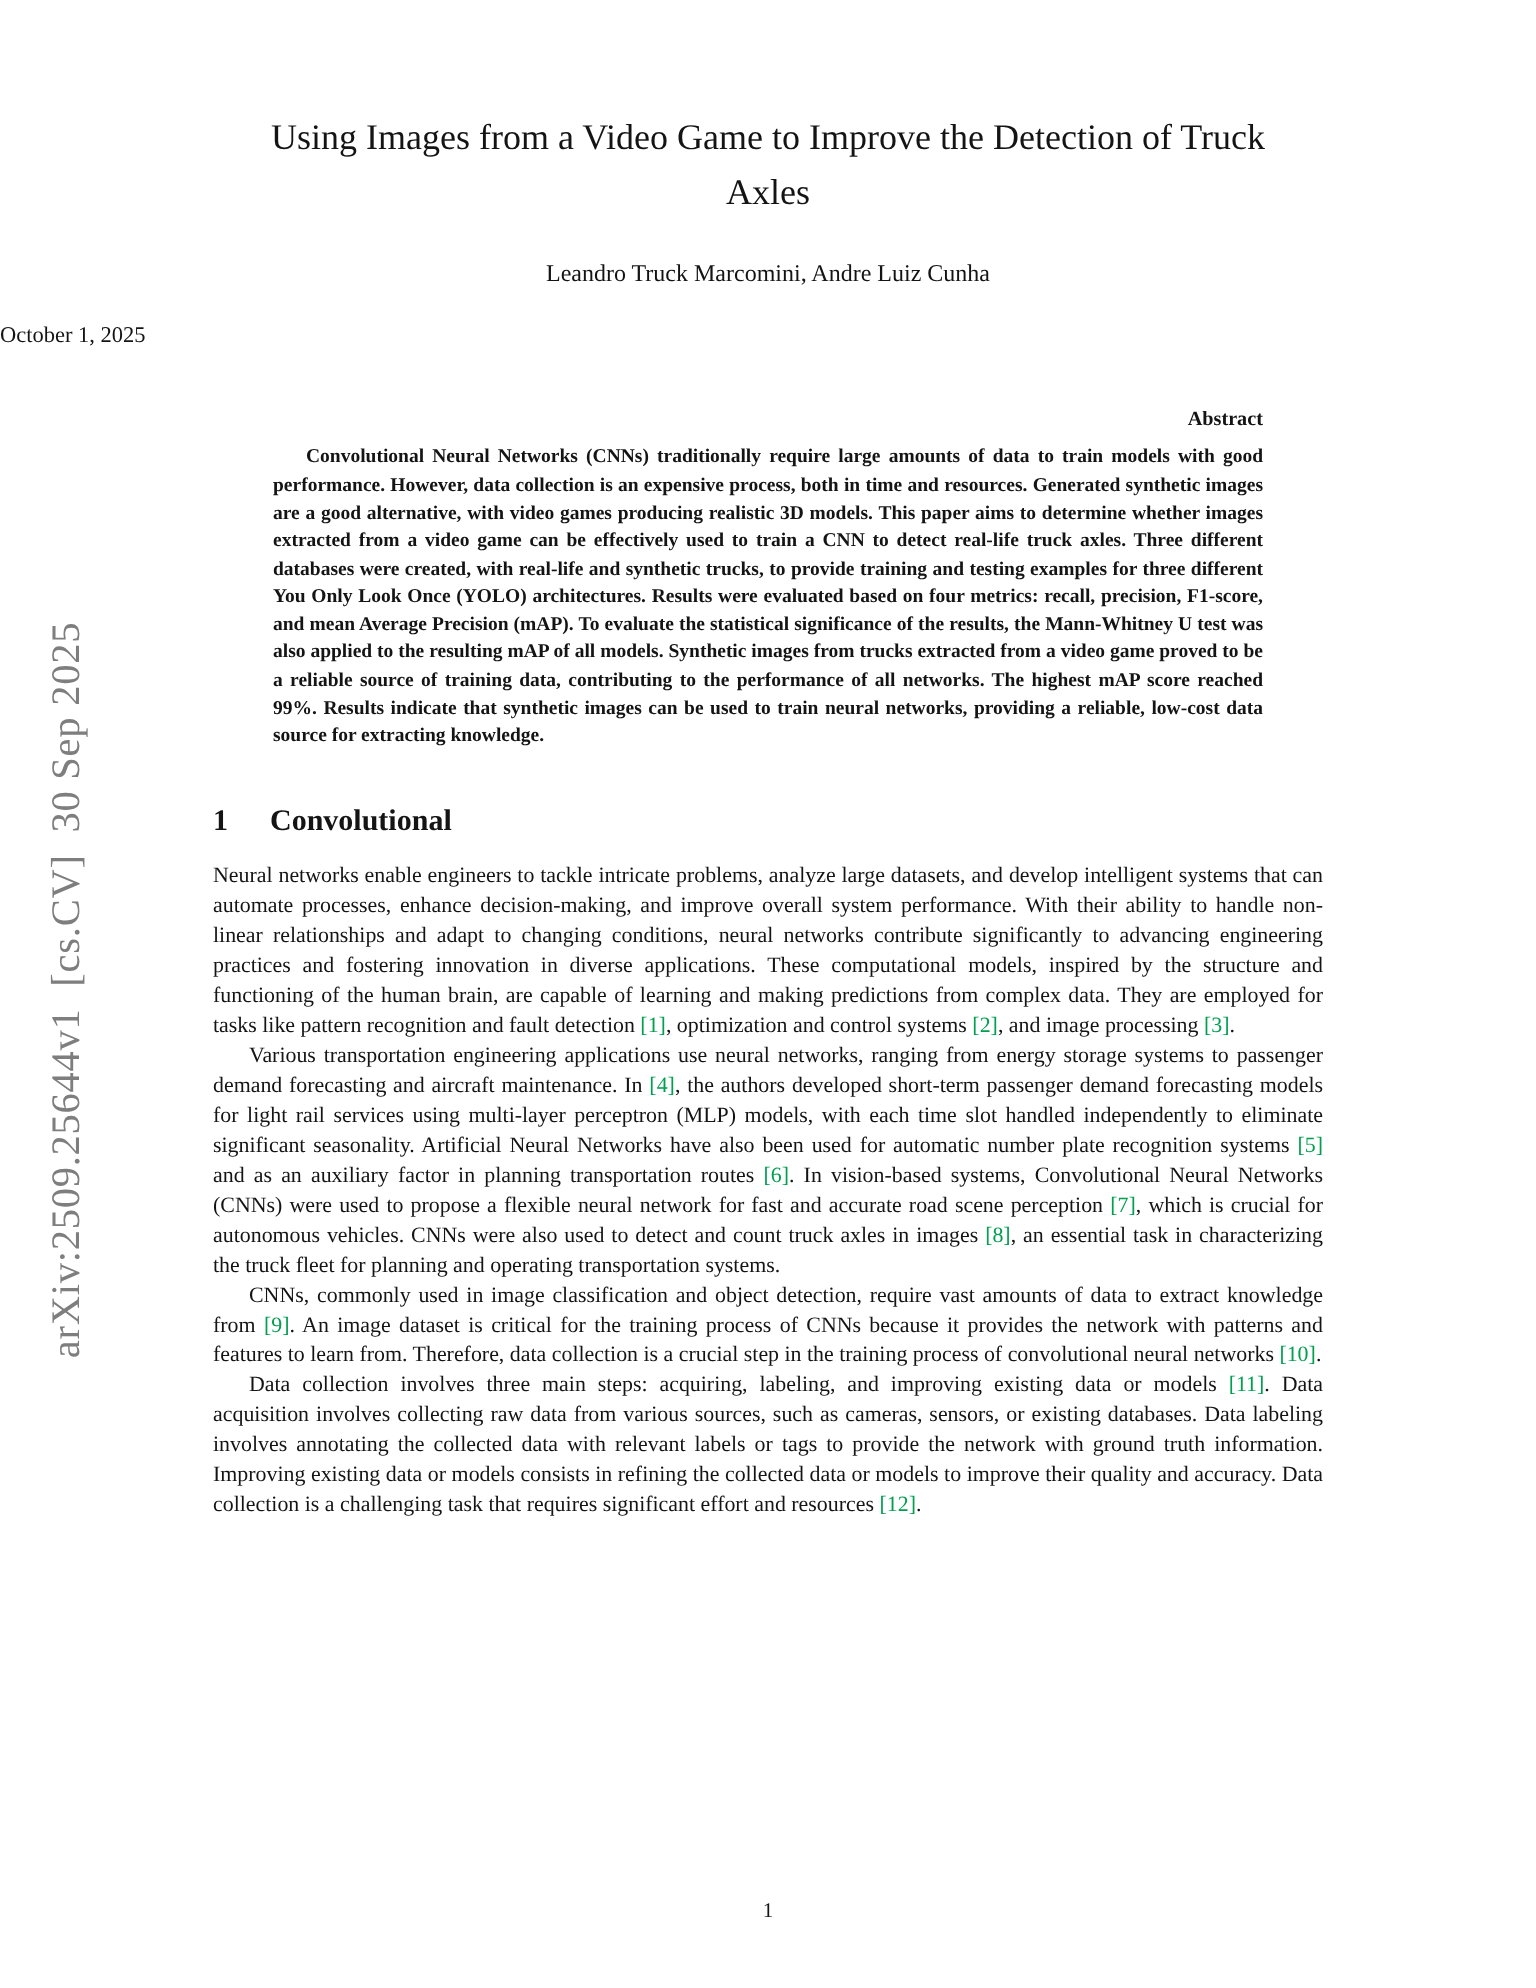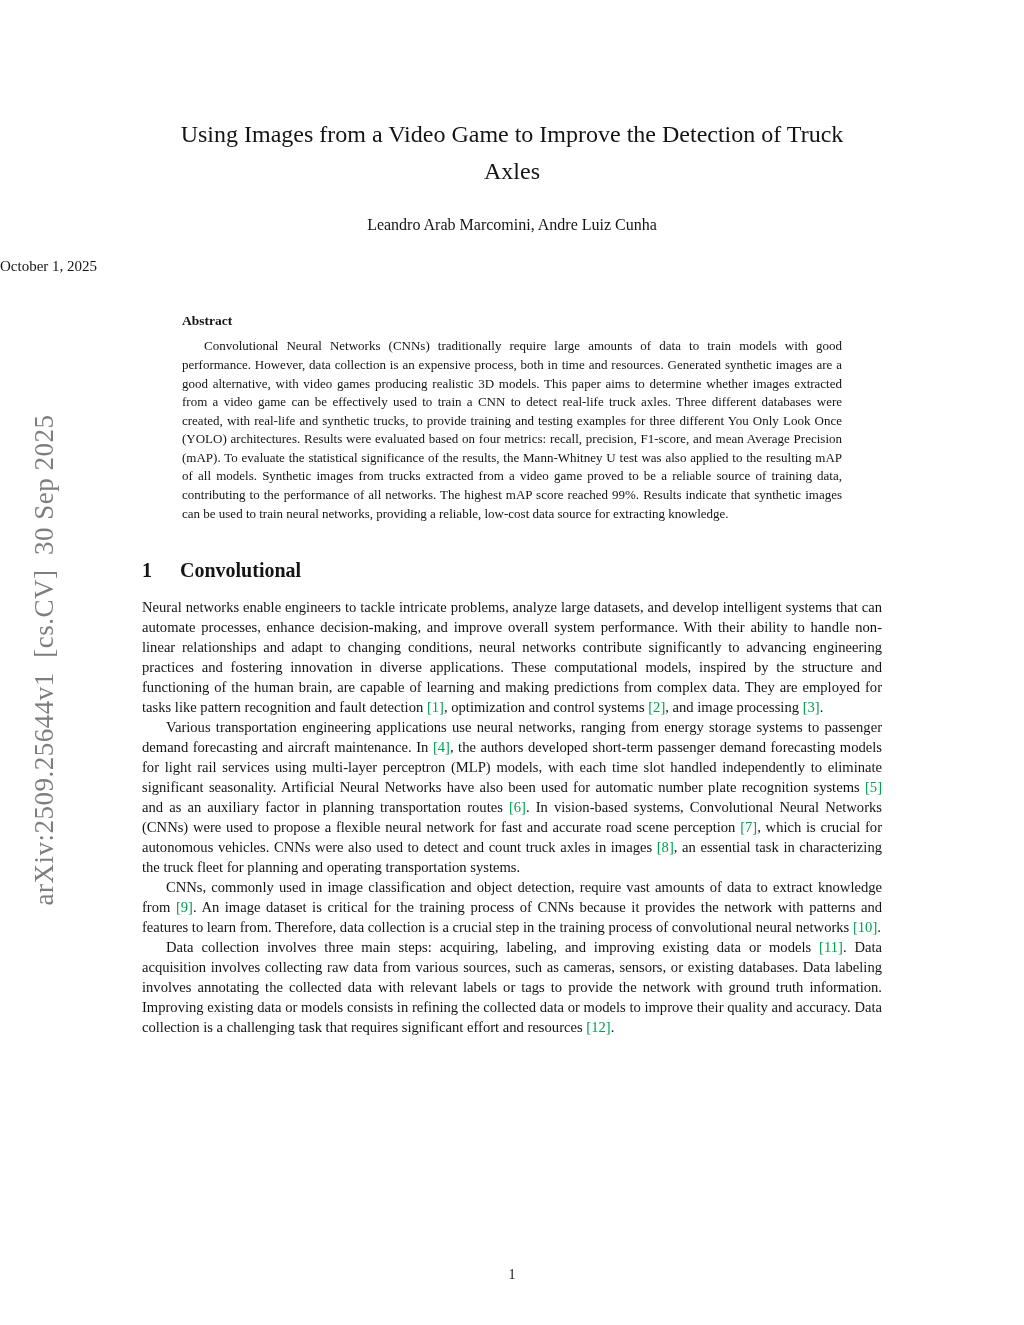"Using Images from a Video" .page { padding-top: 116px -> 74px }
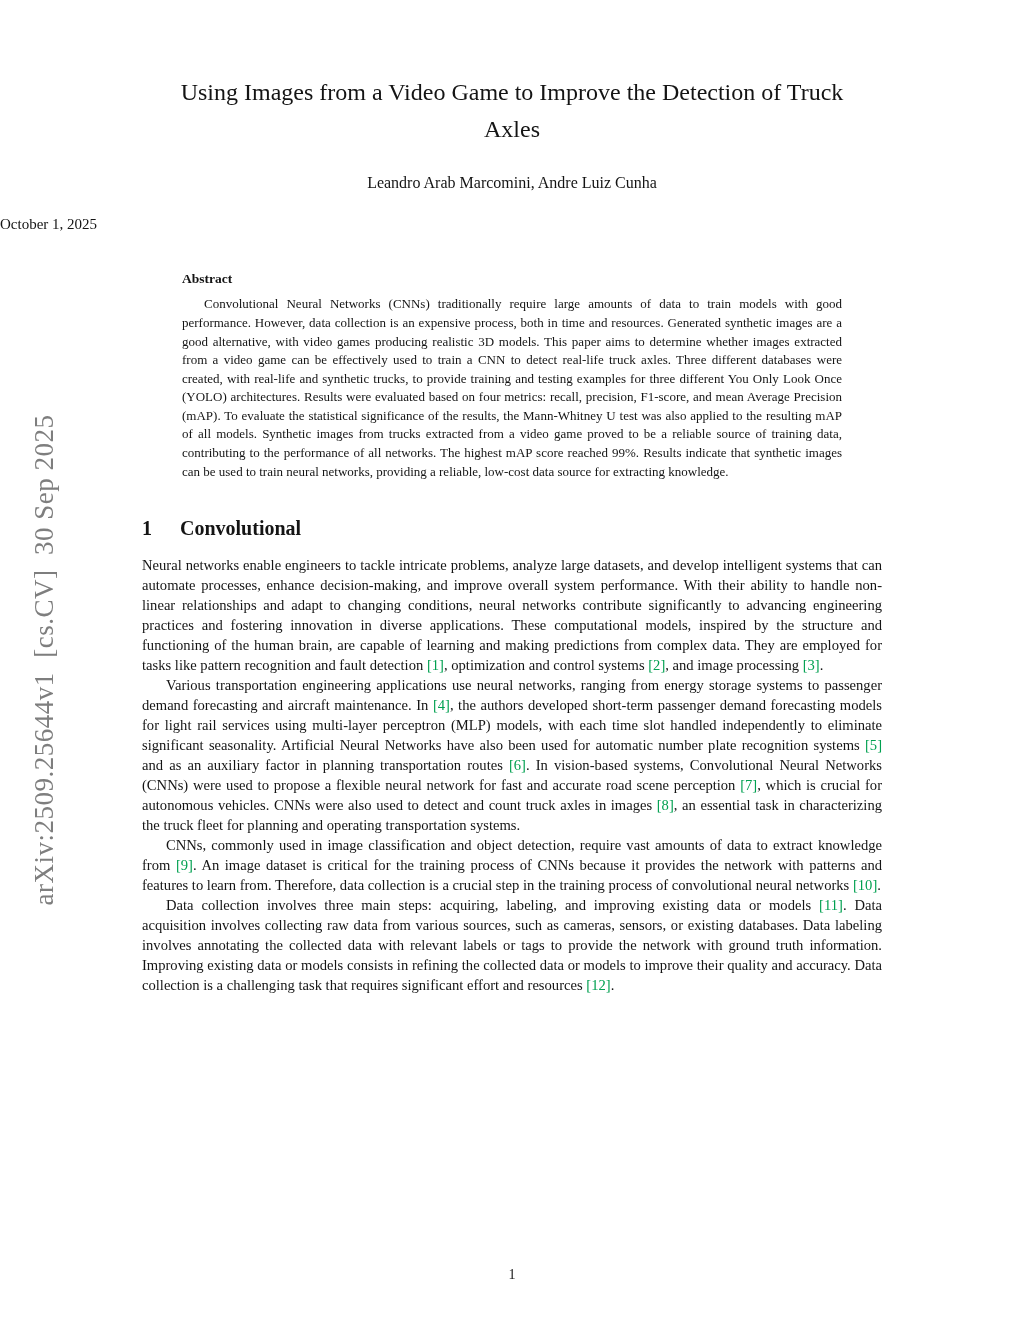"Leandro Arab Marcomini, Andre Luiz" div.authors { text: Arab -> Truck }
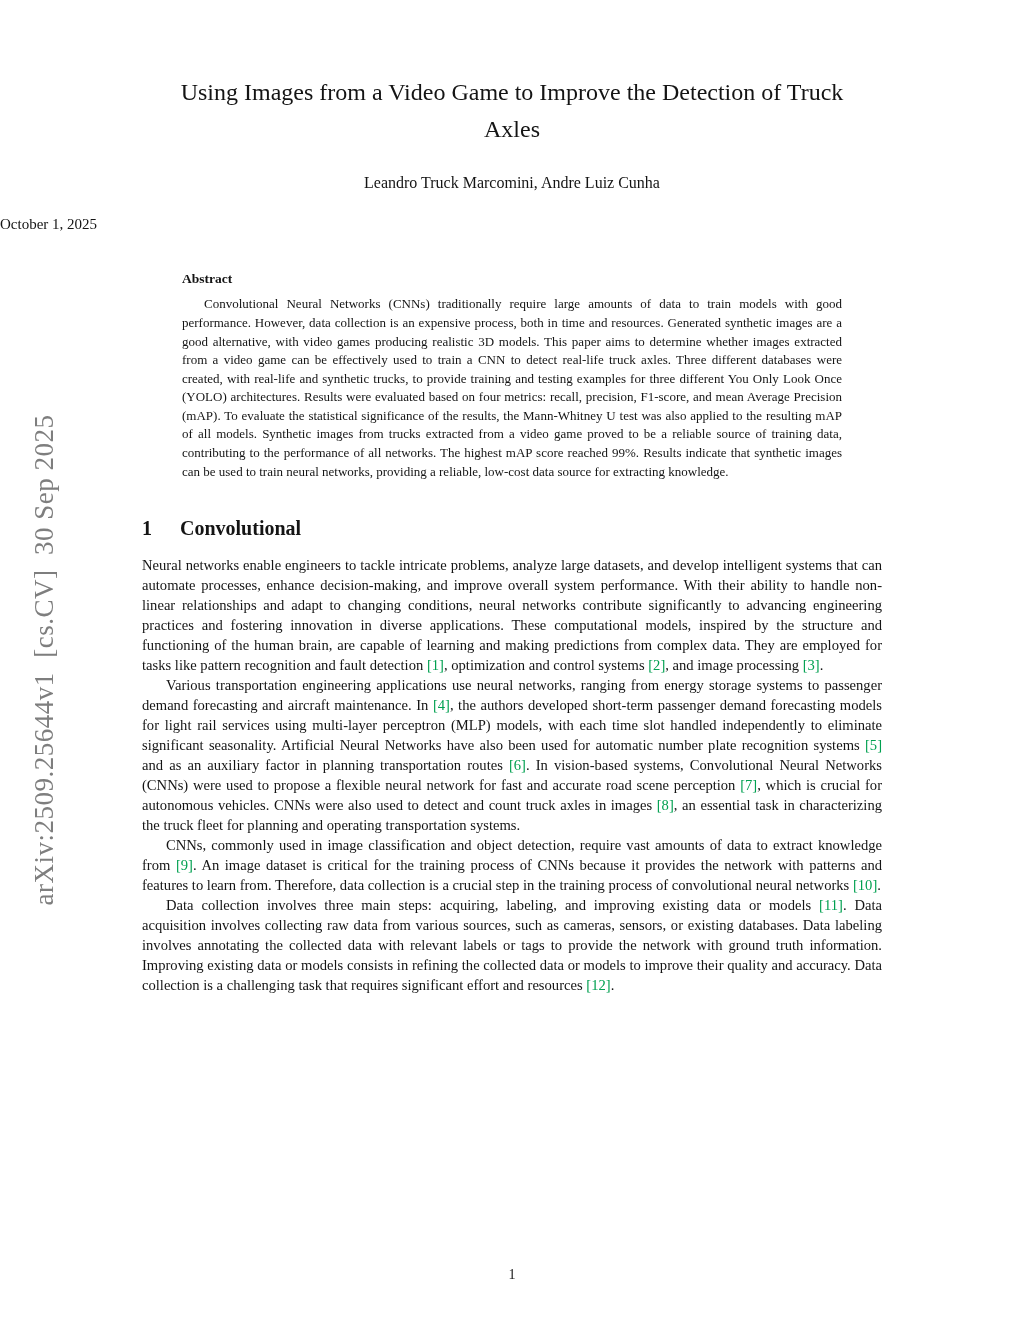"Abstract" .abstract .abstract-heading { text-align: left -> right }
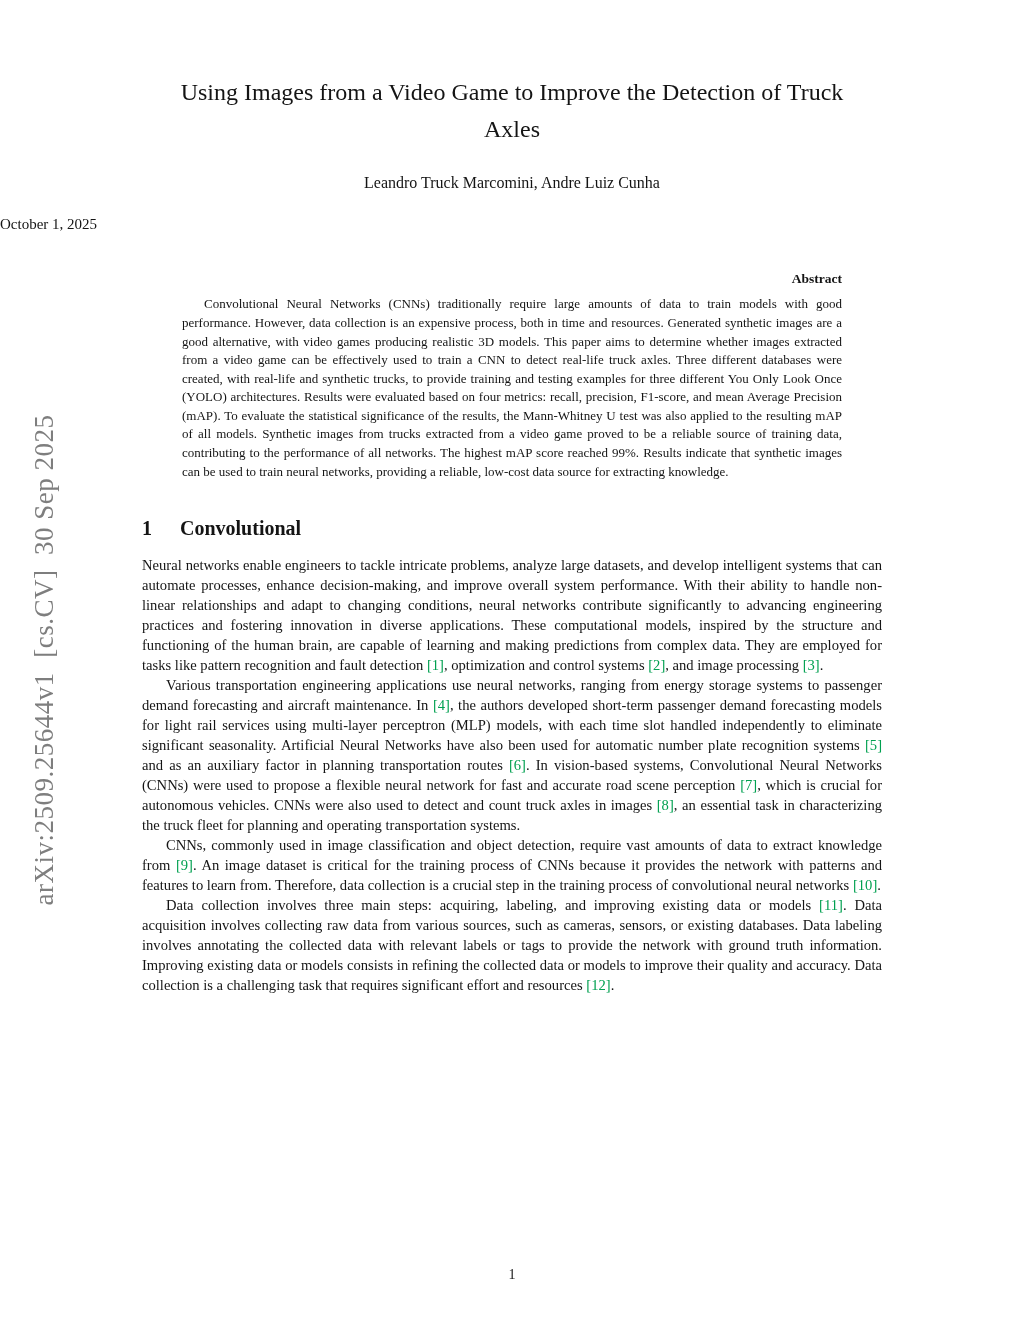"Convolutional Neural Networks (CNNs)" .abstract p { font-weight: none -> bold }
